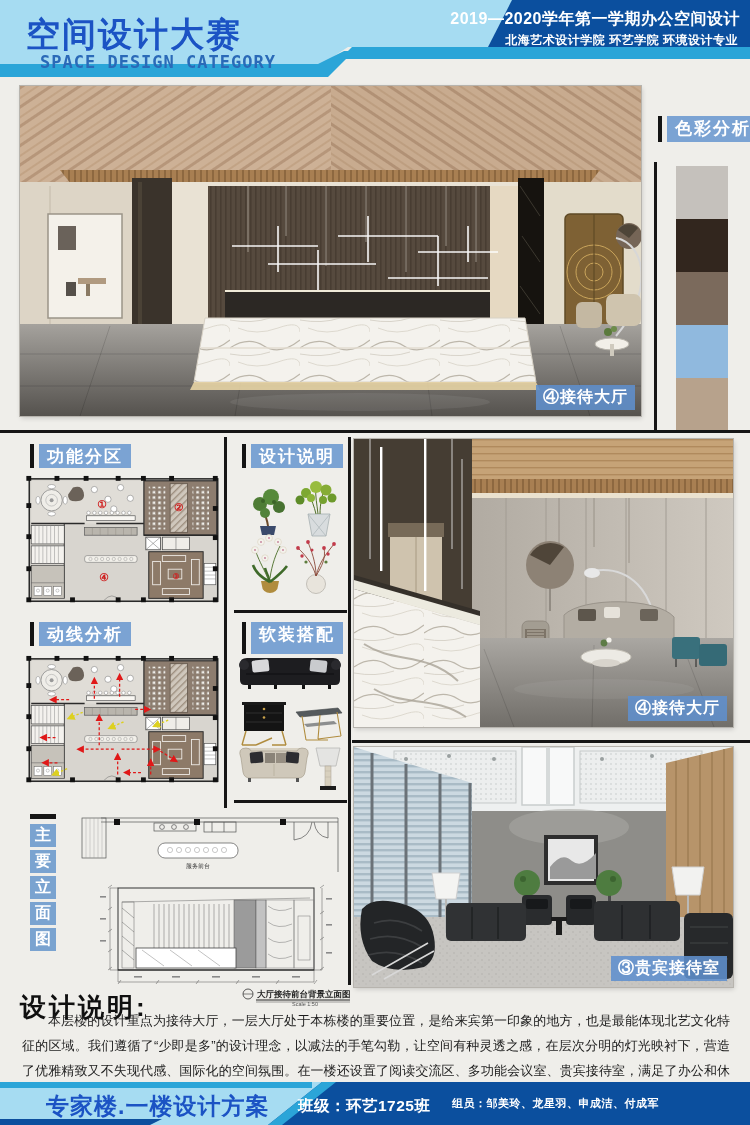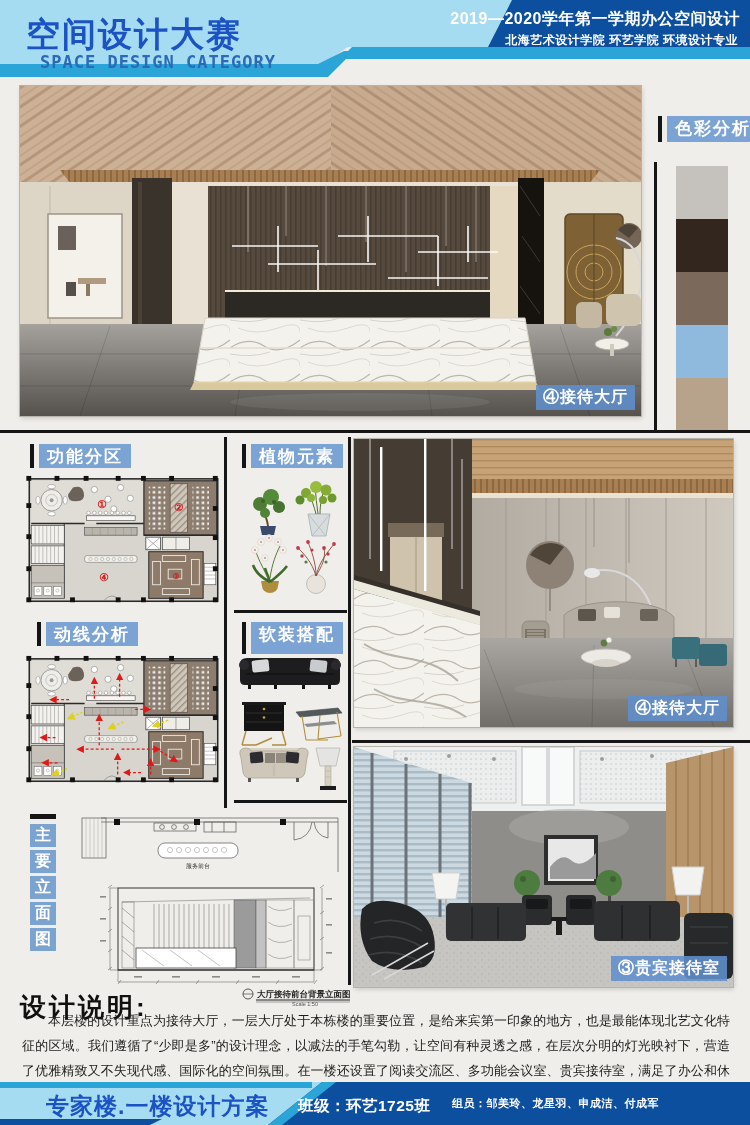"植物元素" div.chip { text: 植物元素 -> 设计说明 }
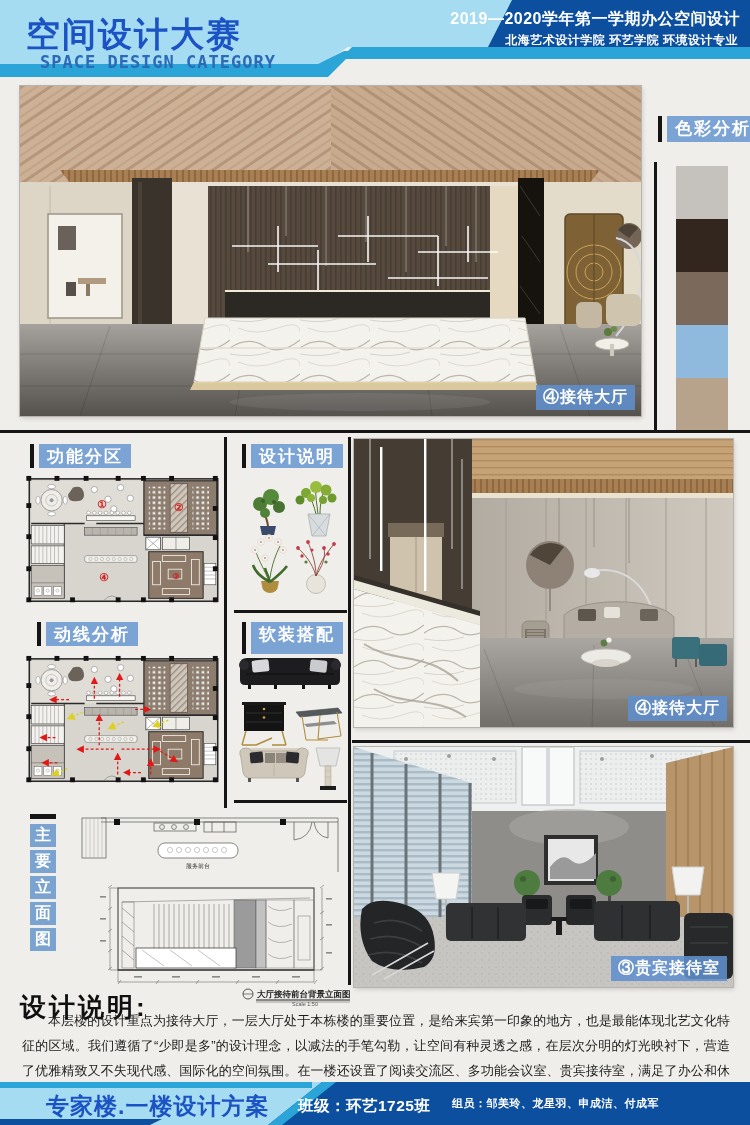"动线分析" div.abs { margin-left: 7px -> none }
